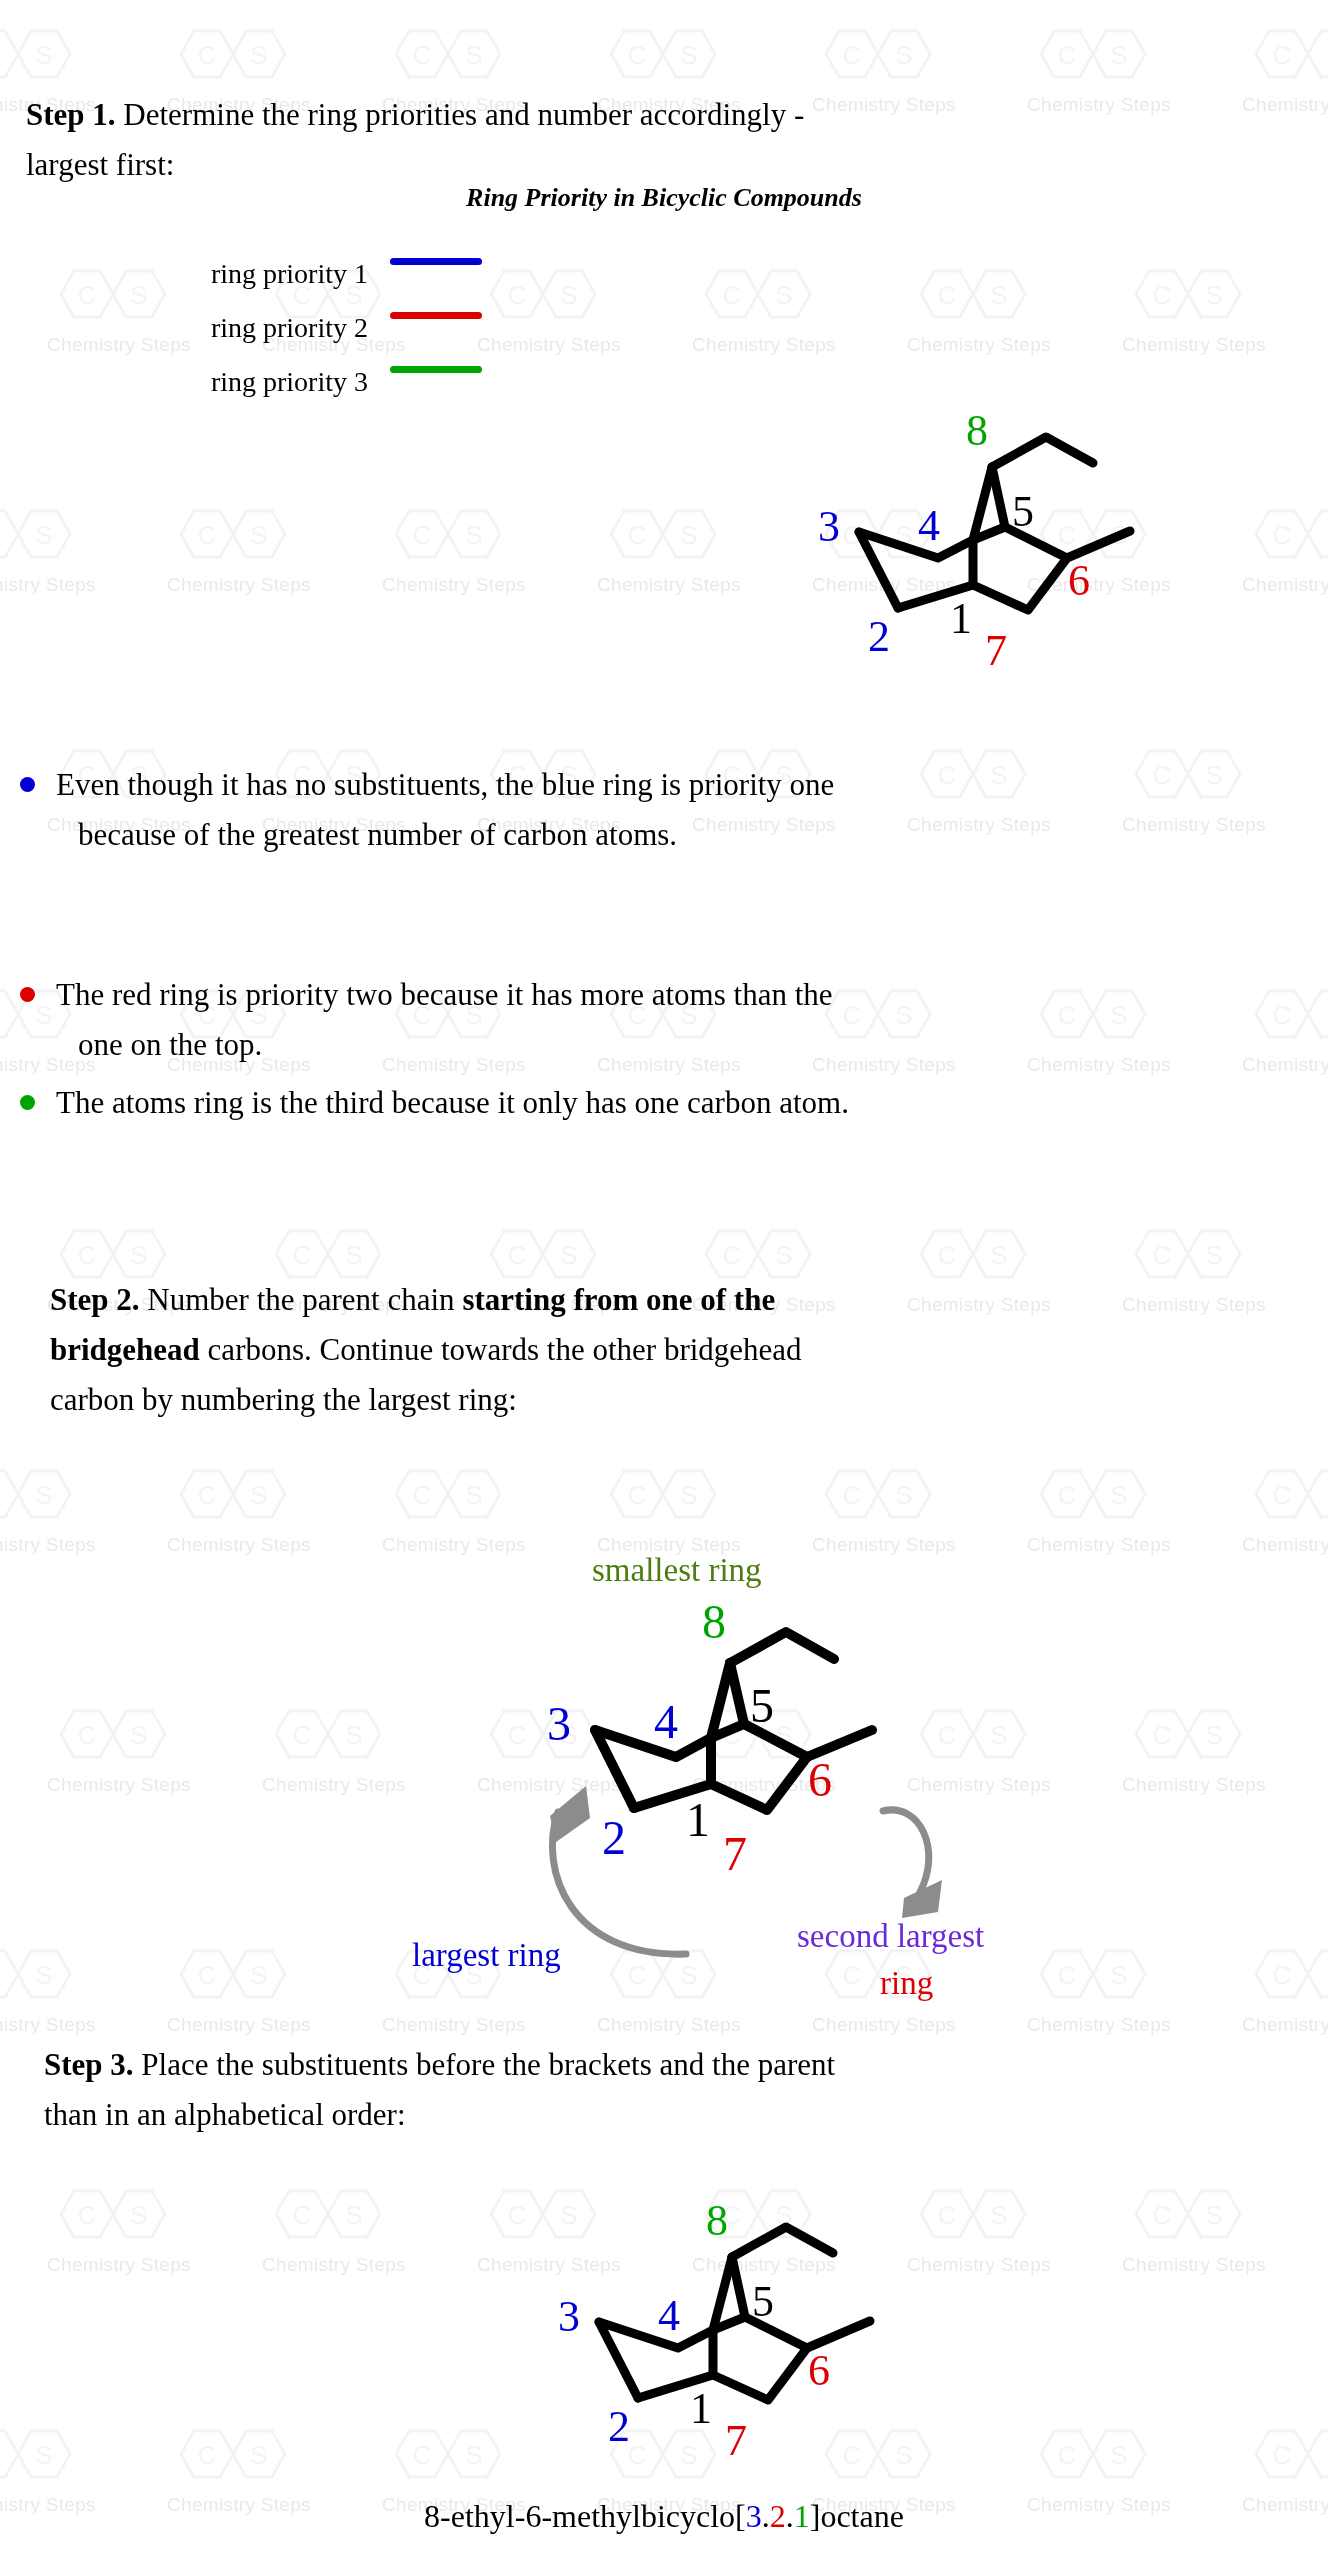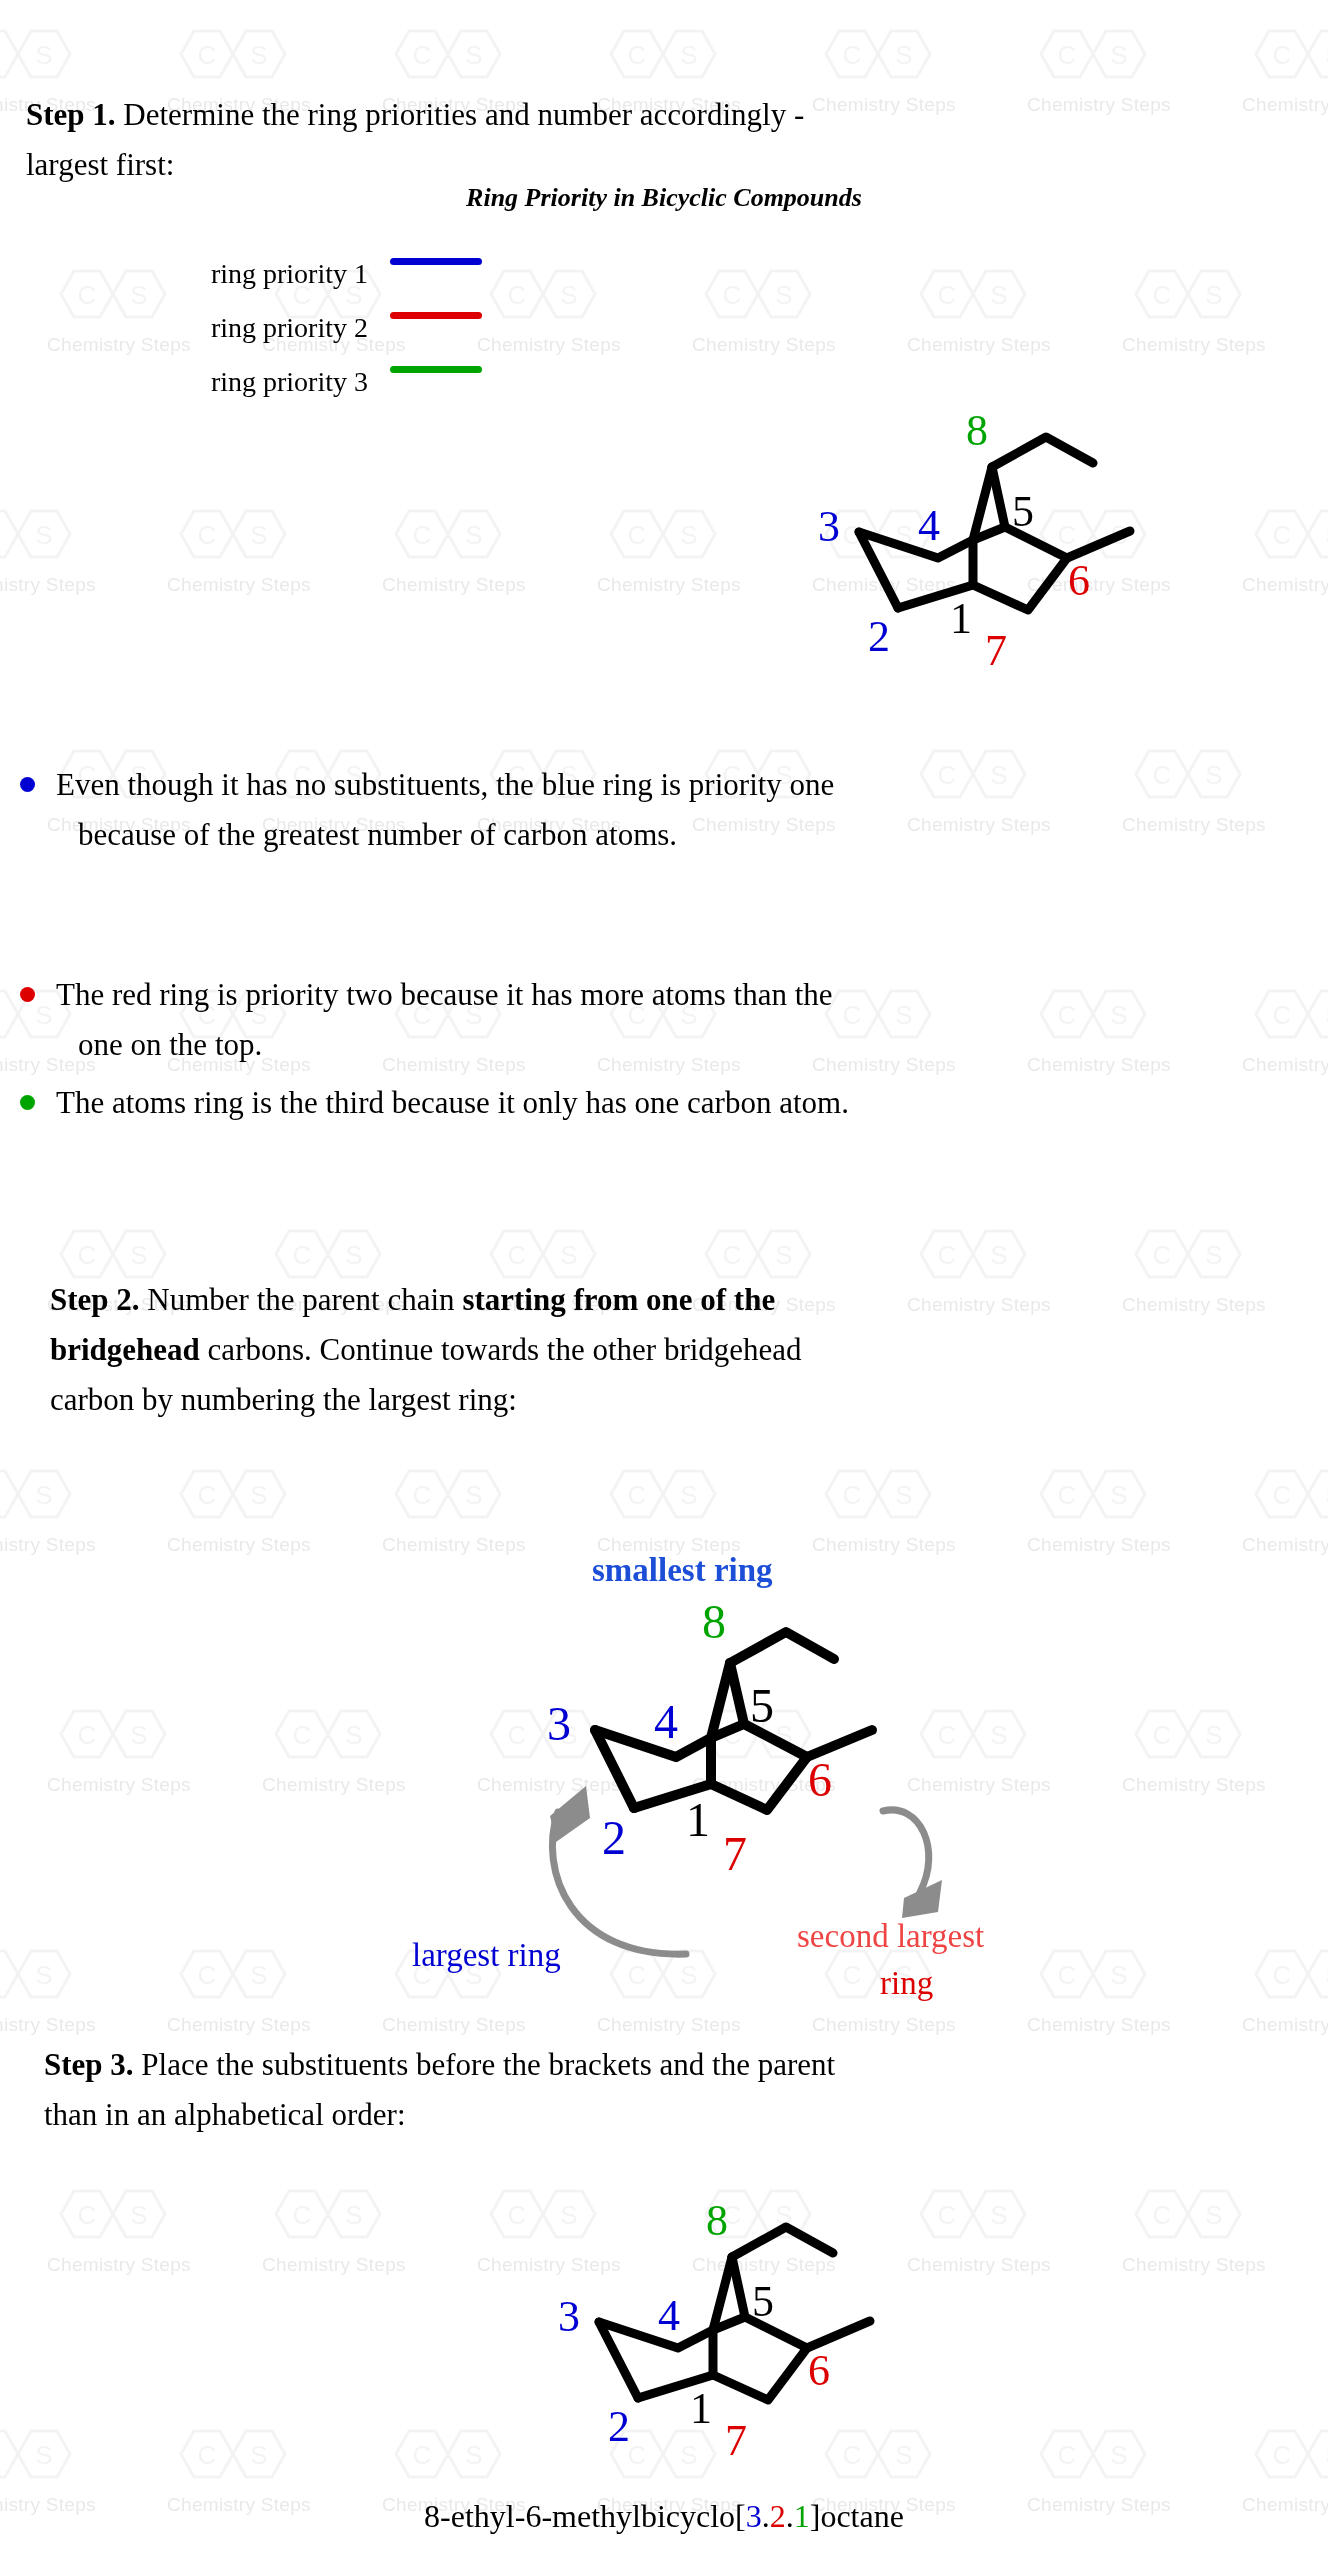"smallest ring" div.section-title { color: #1d4ed8 -> #4d7c0f; font-weight: bold -> normal }
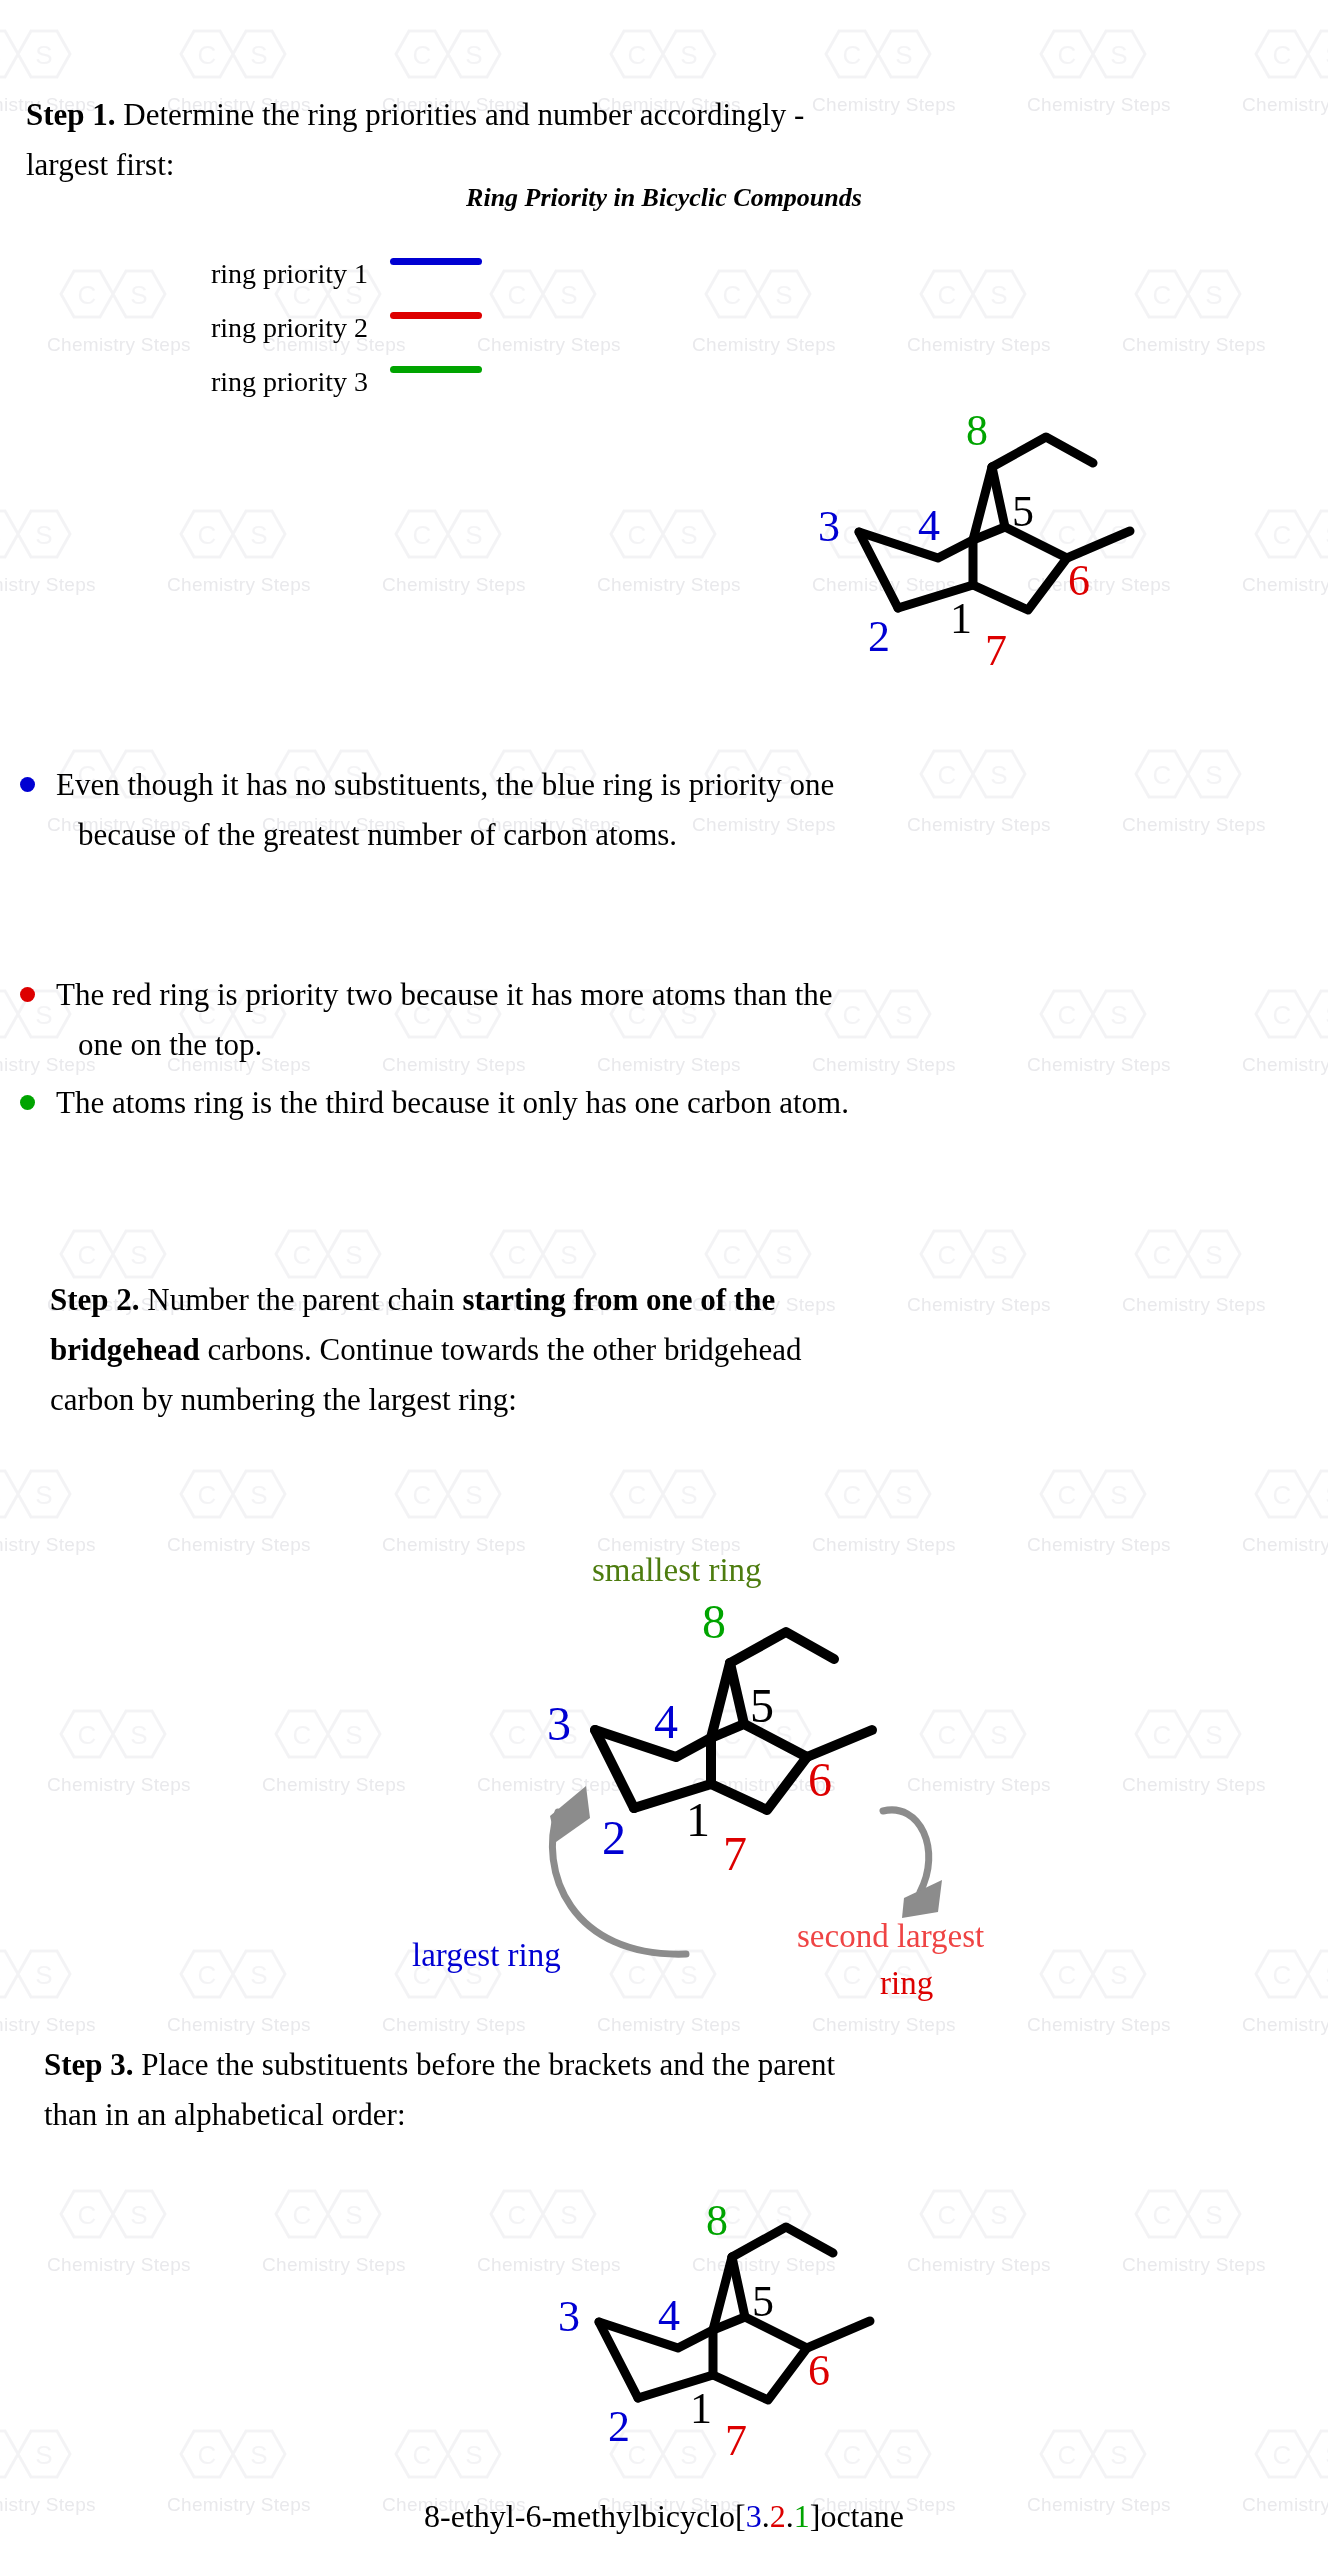"second largest" div.section-title { color: #ef4444 -> #6d28d9 }
